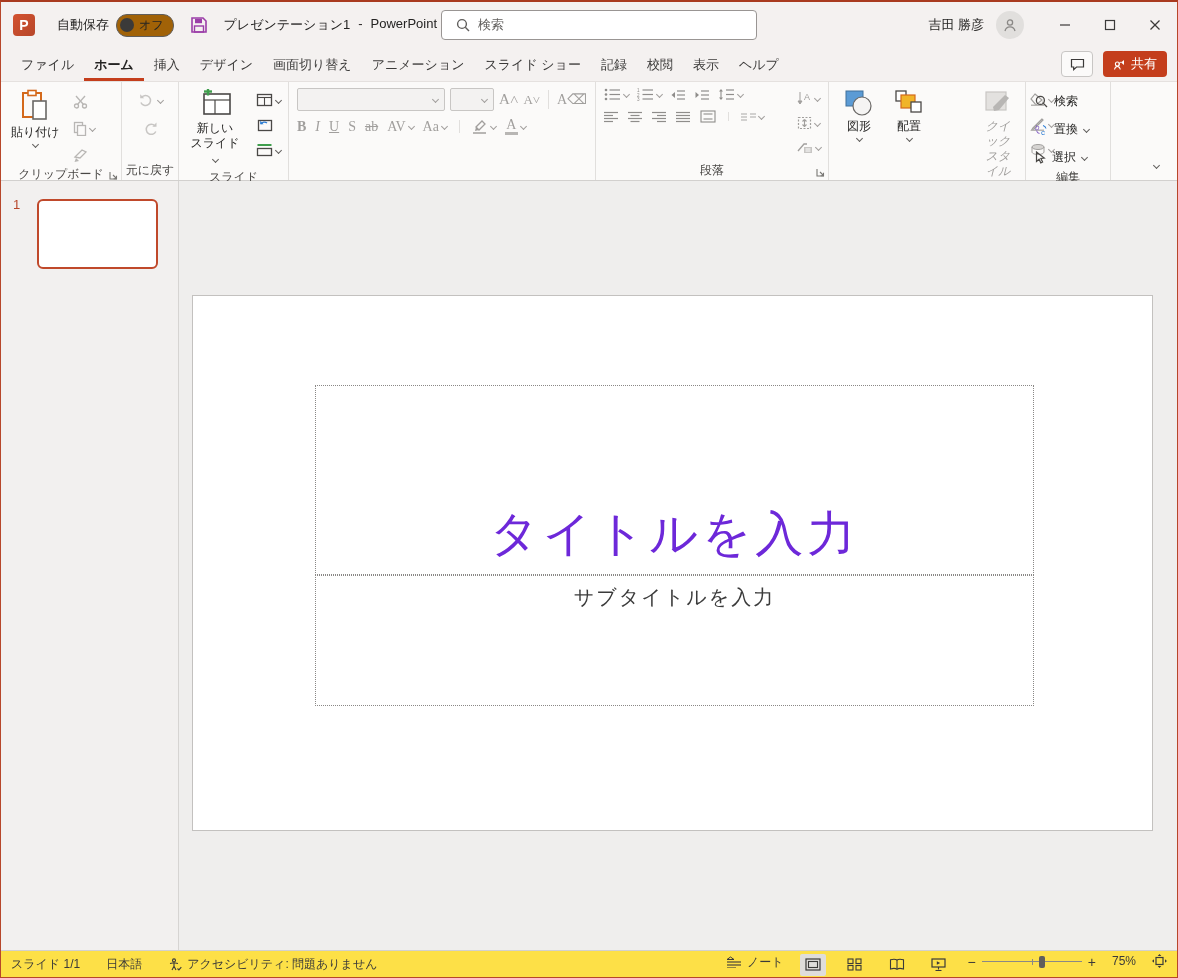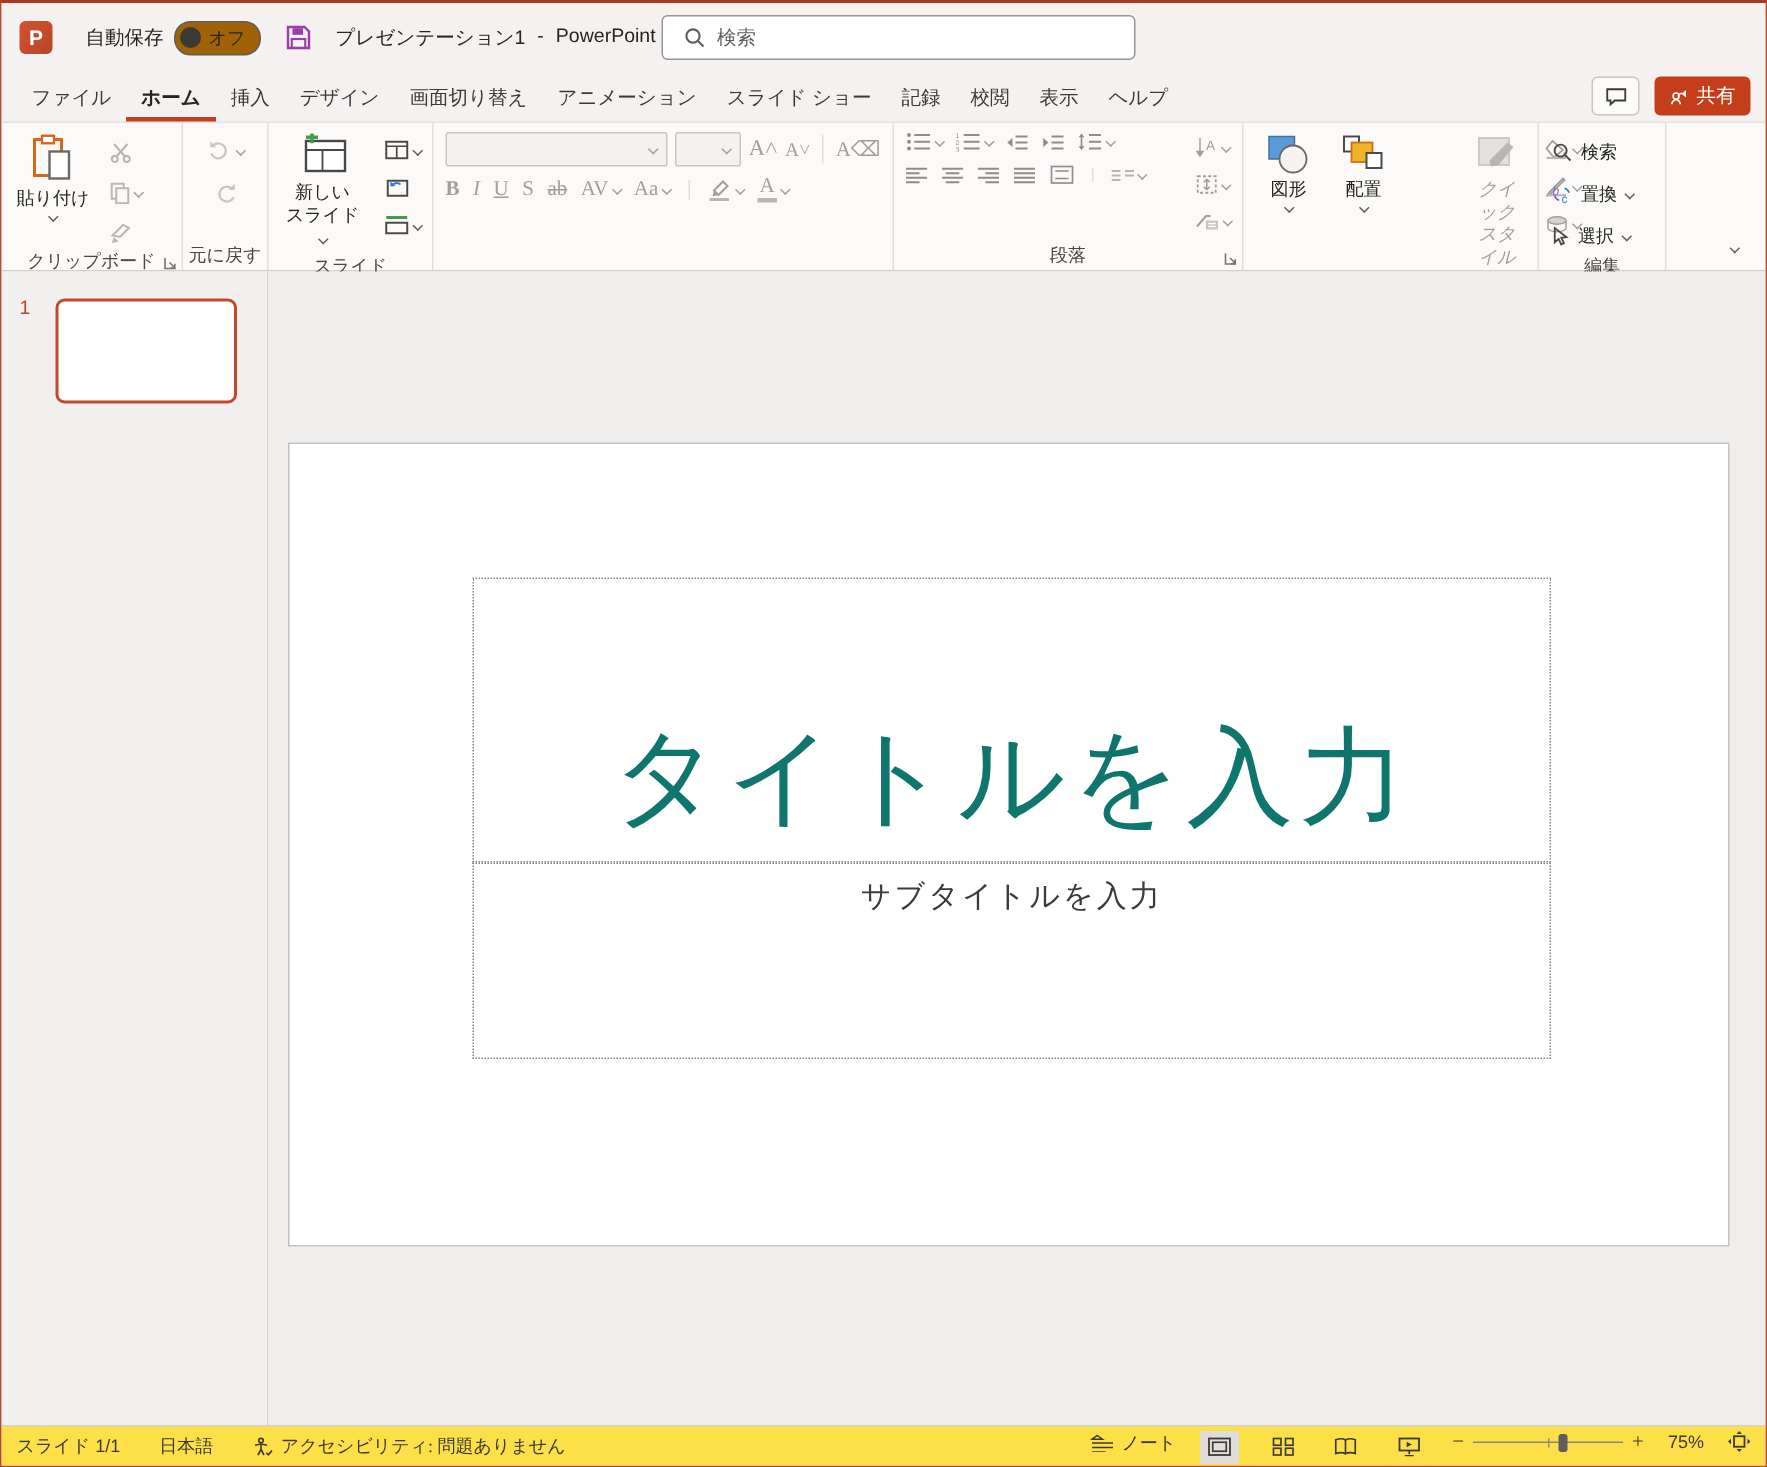"吉田 勝彦" div.tb-right { html: none -> <div> <span>吉田 勝彦</span> <span> <svg> <circle></circle> <path></path> </svg> </span> <span> <svg> <line></line> </svg> </span> <span> <svg> <rect></rect> </svg> </span> <span> <svg> <line></line> <line></line> </svg> </span> </div> }
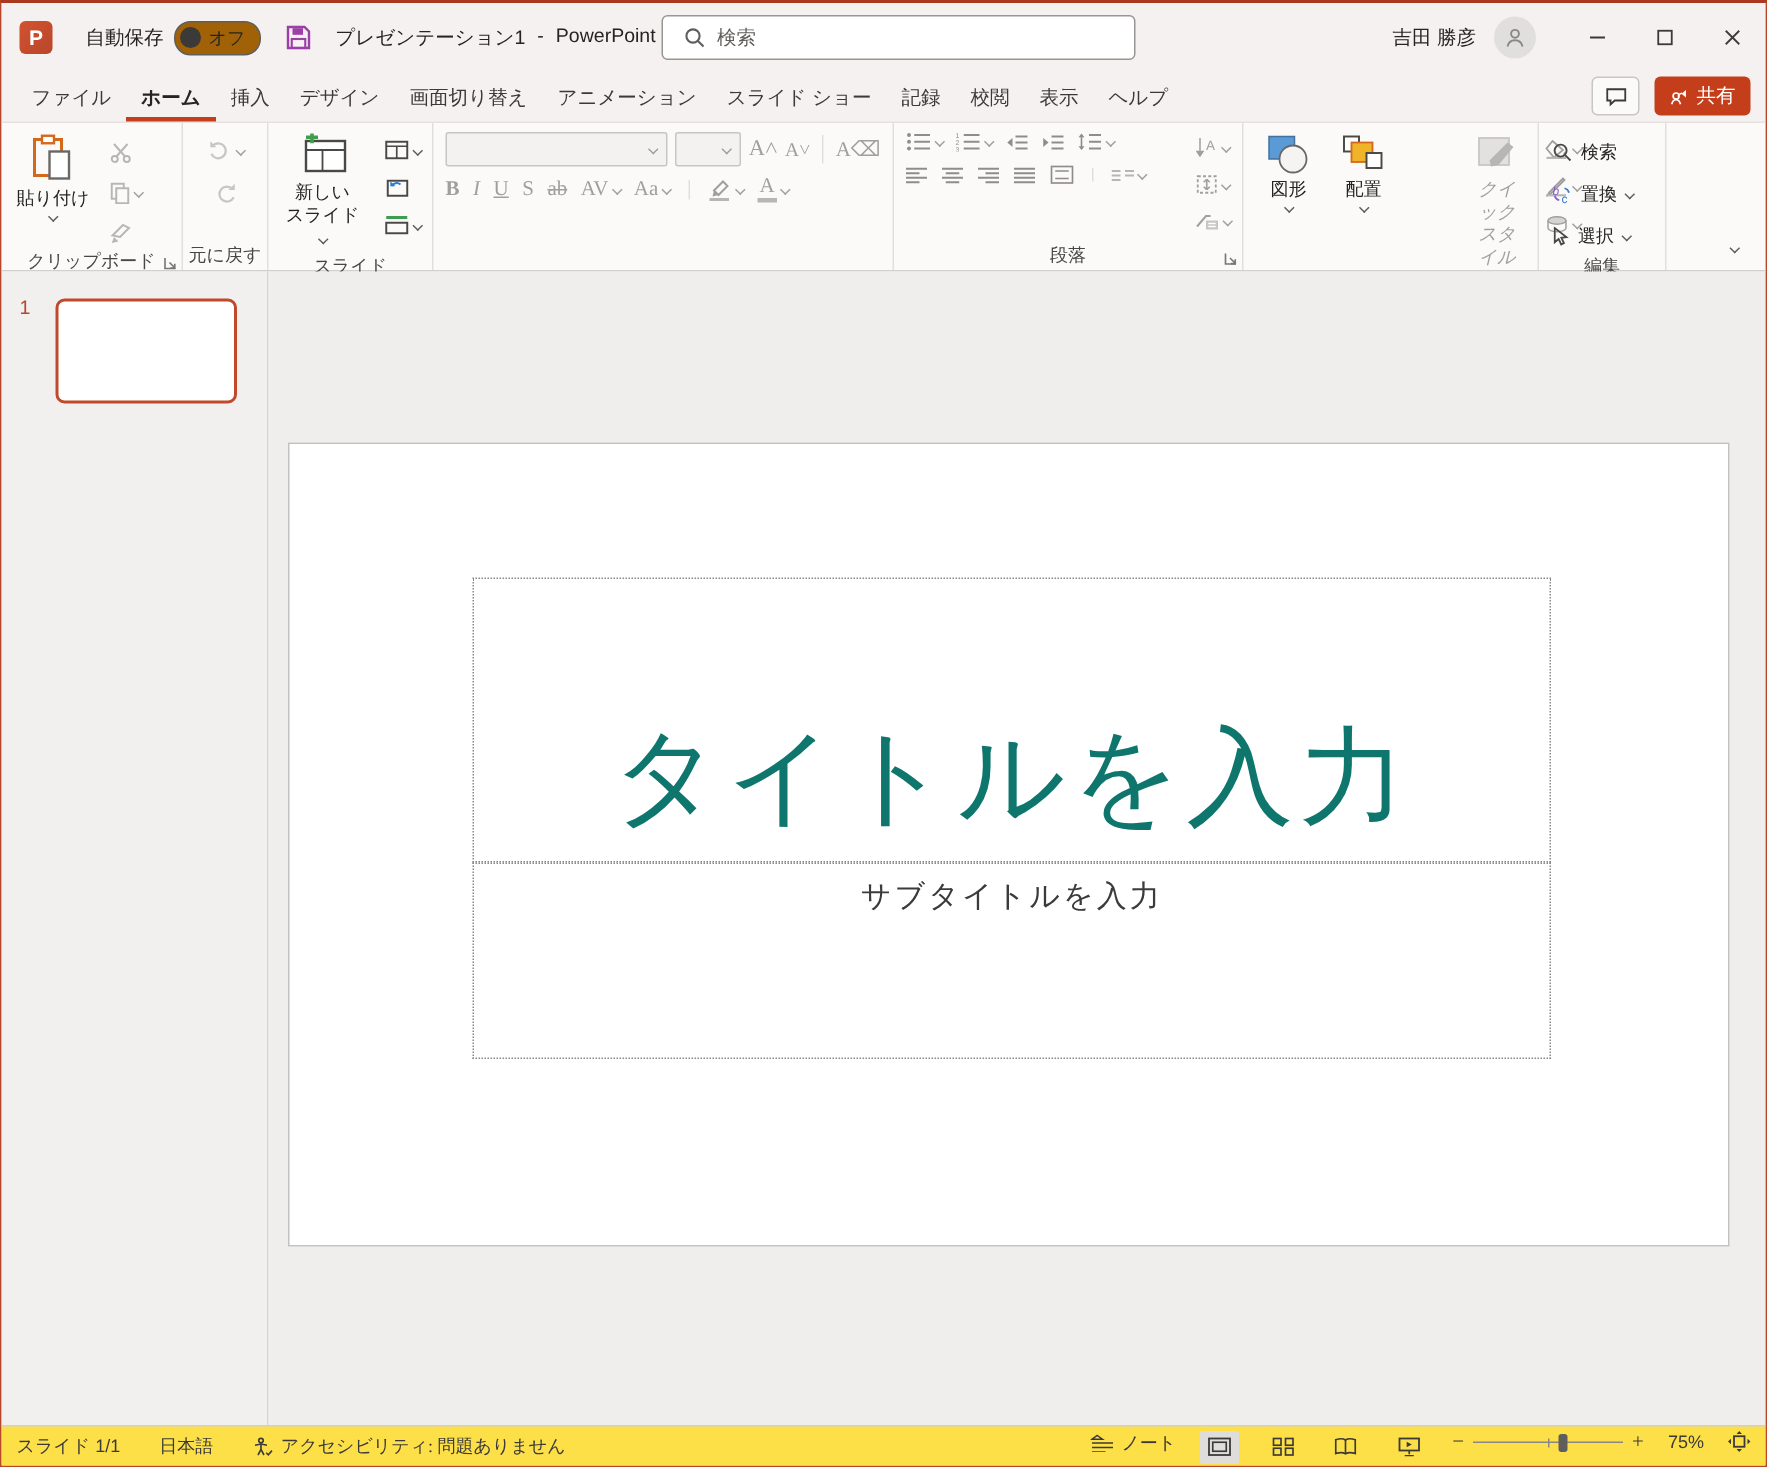"タイトルを入力" .ph-title .t { color: #0f766e -> #6d28d9; font-size: 71px -> 48px }
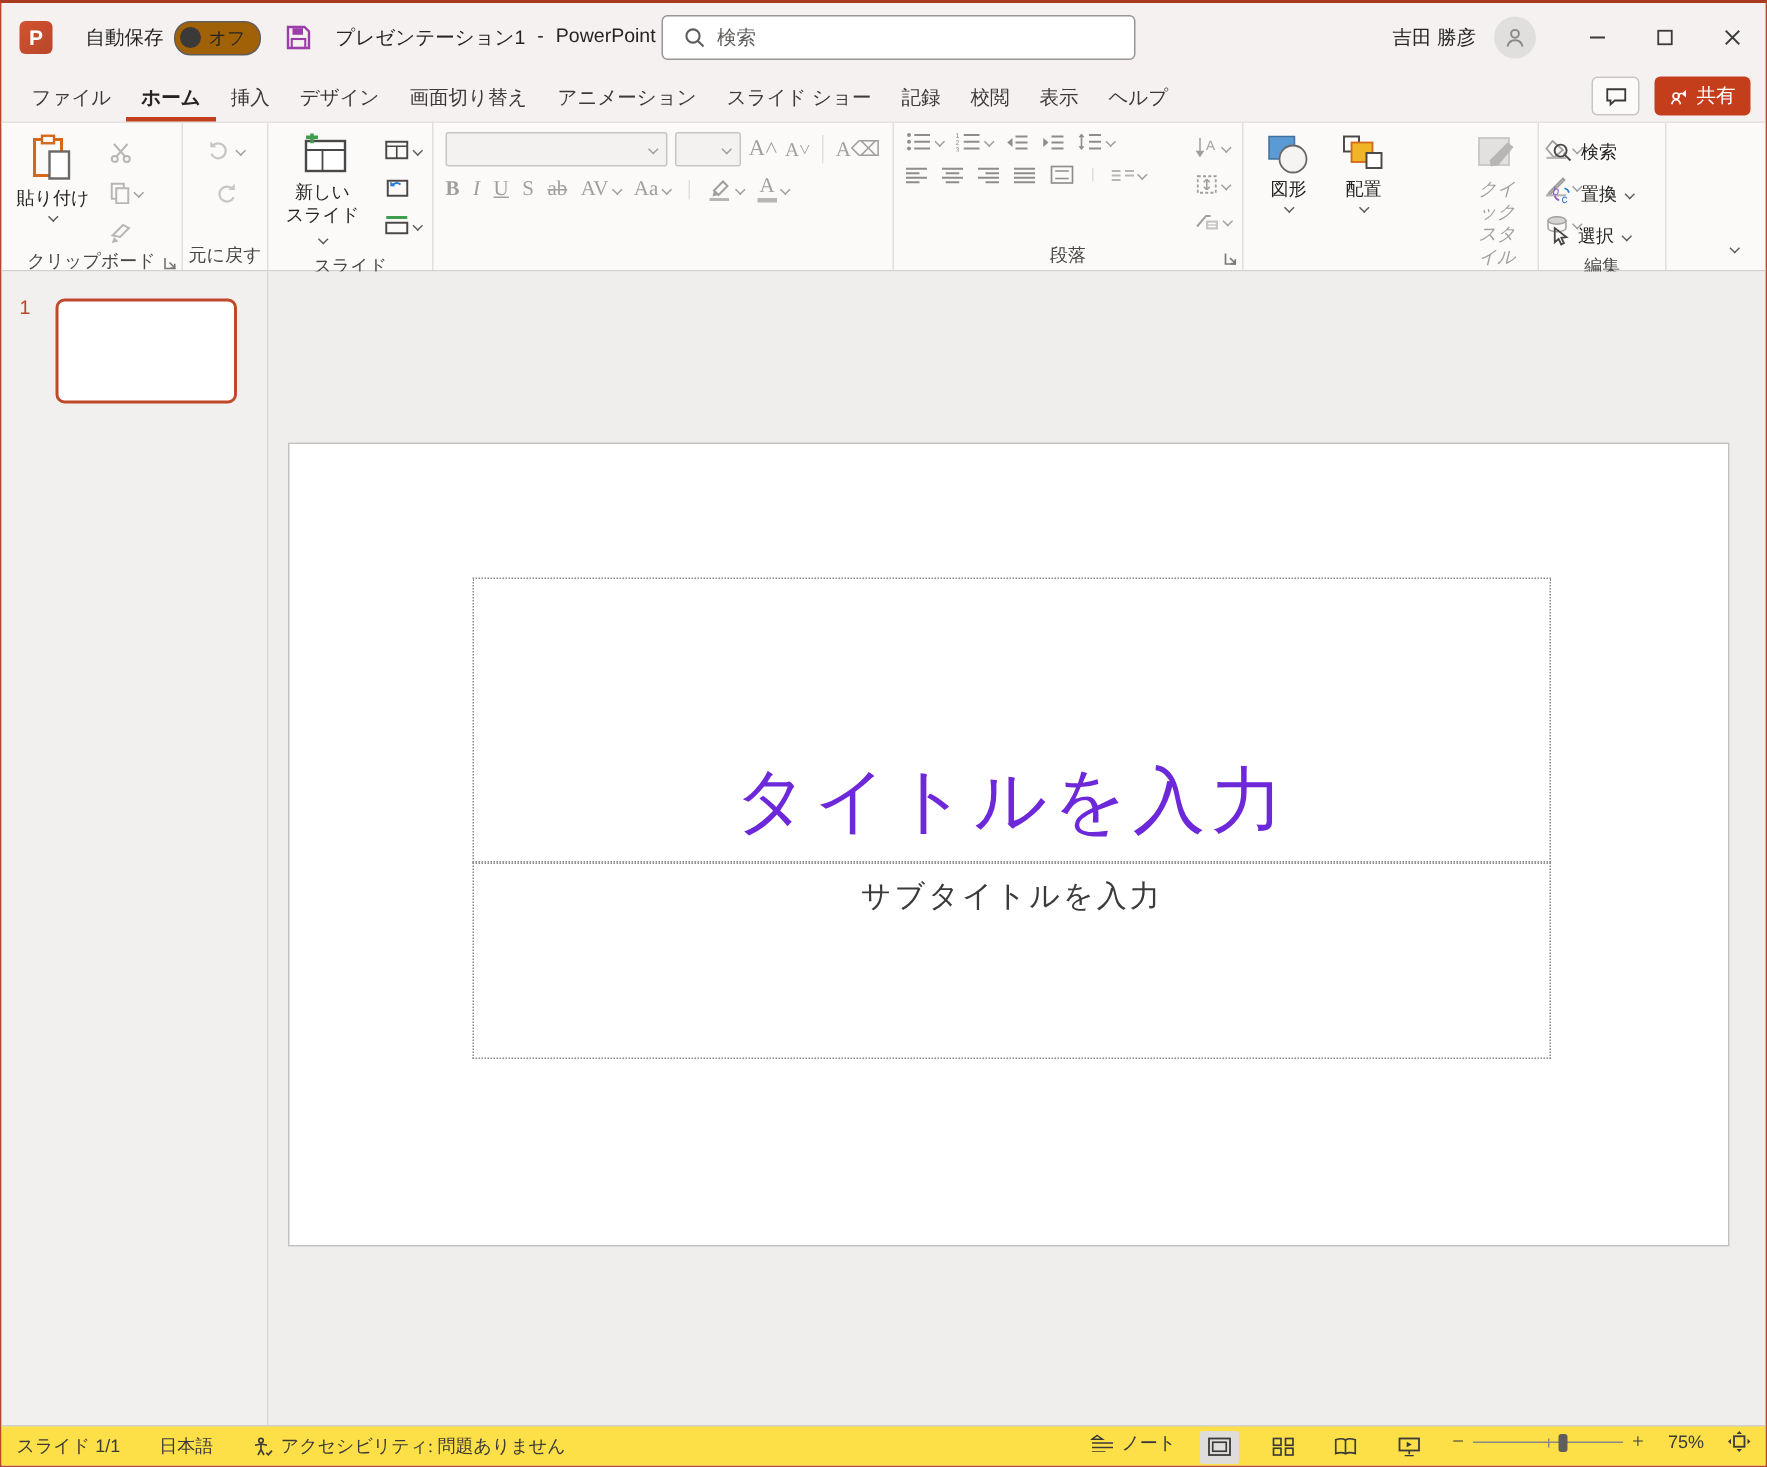"アクセシビリティ: 問題ありません" .sb-item { font-family: Liberation Serif, serif -> none }
